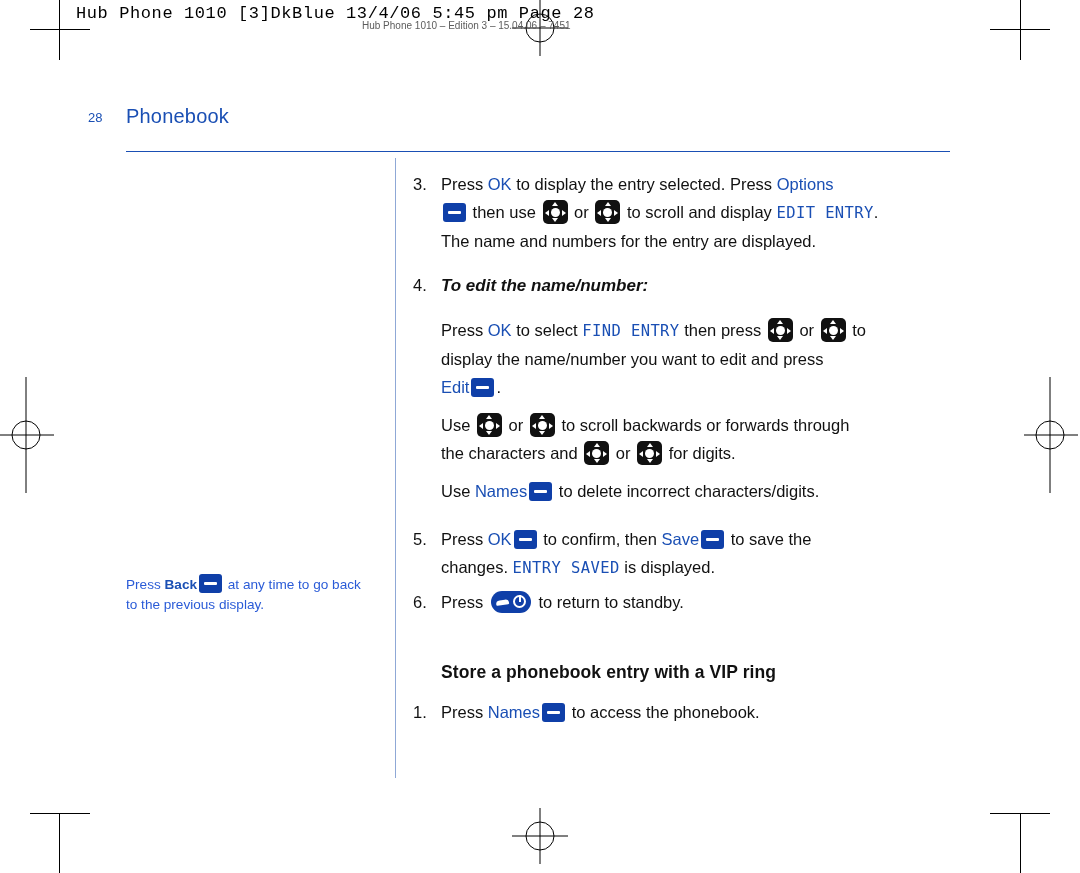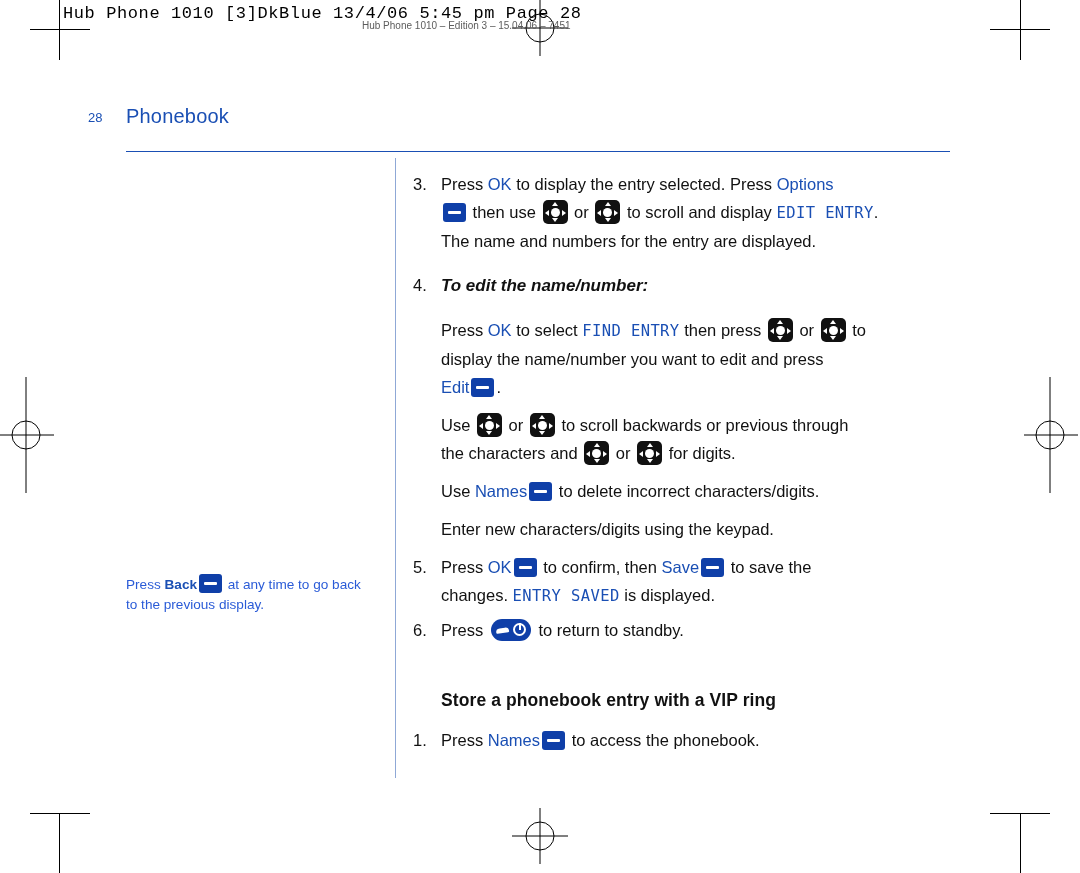"Hub Phone 1010 [3]DkBlue 13/4/06" .slug { left: 63px -> 76px }
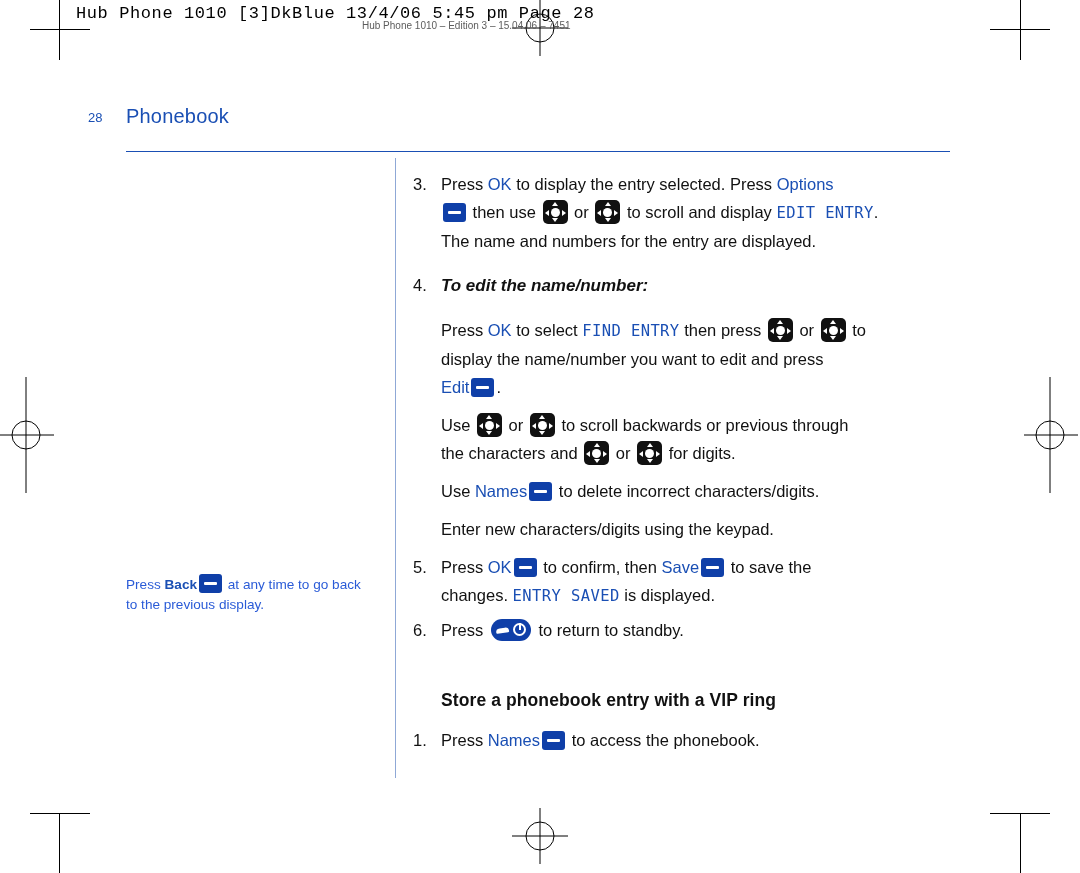"to scroll backwards or previous" span { text: previous -> forwards }
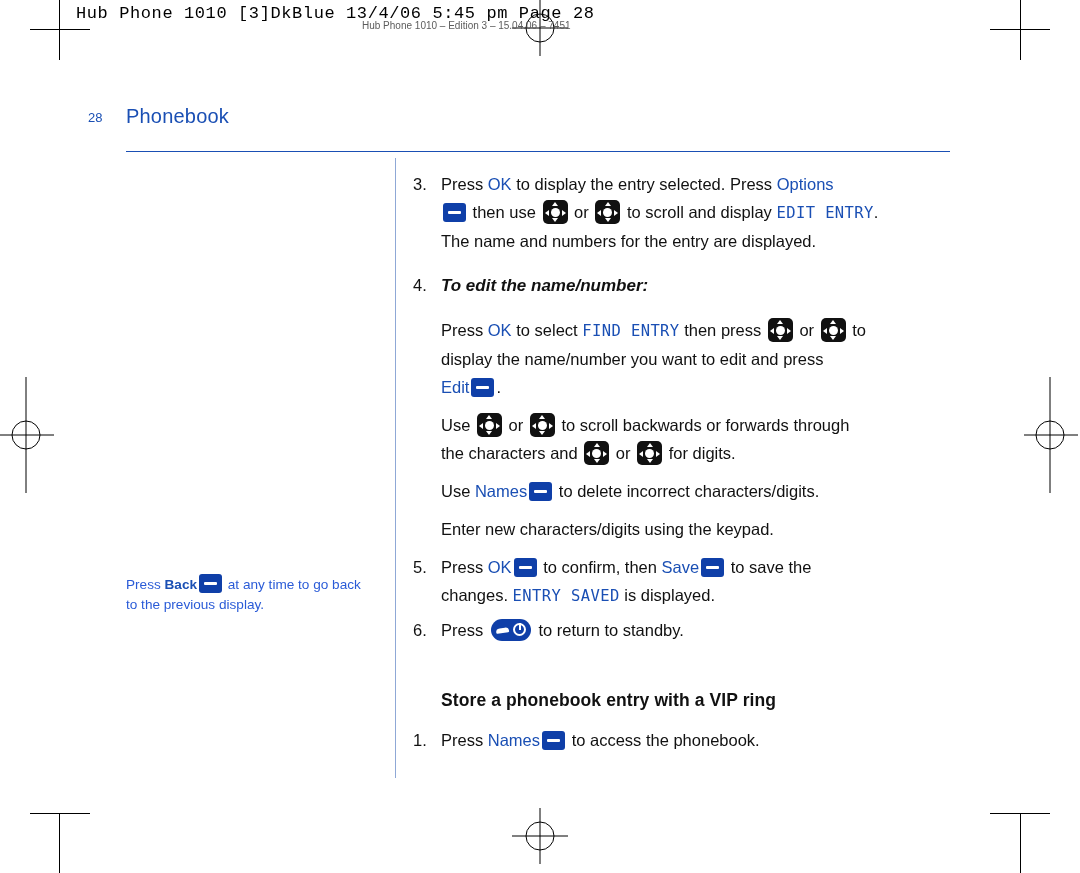"Enter new characters/digits using the" div.ind { html: <div>Enter new characters/digits using the keypad.</div> -> none }
